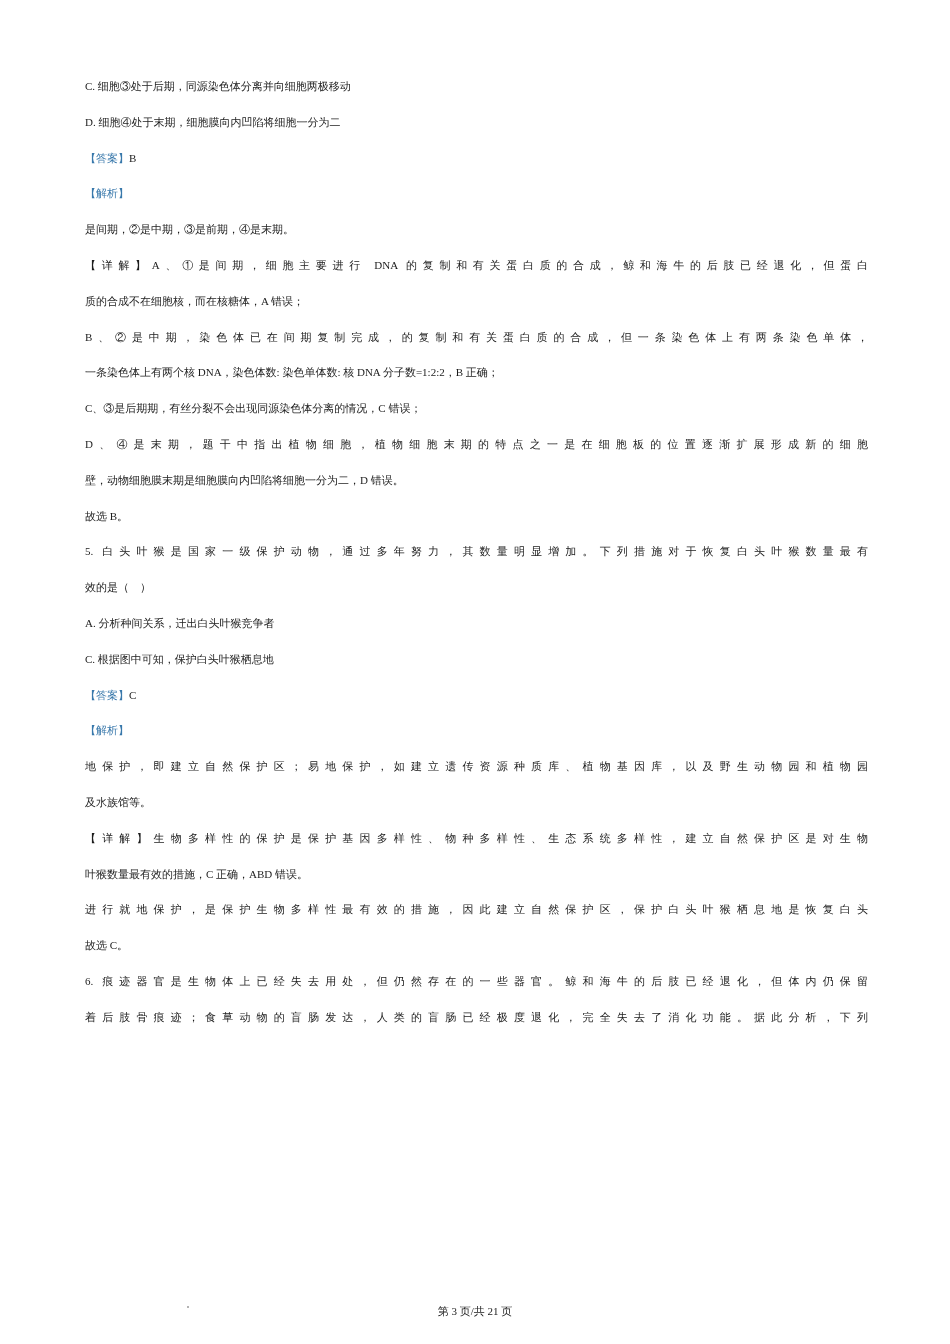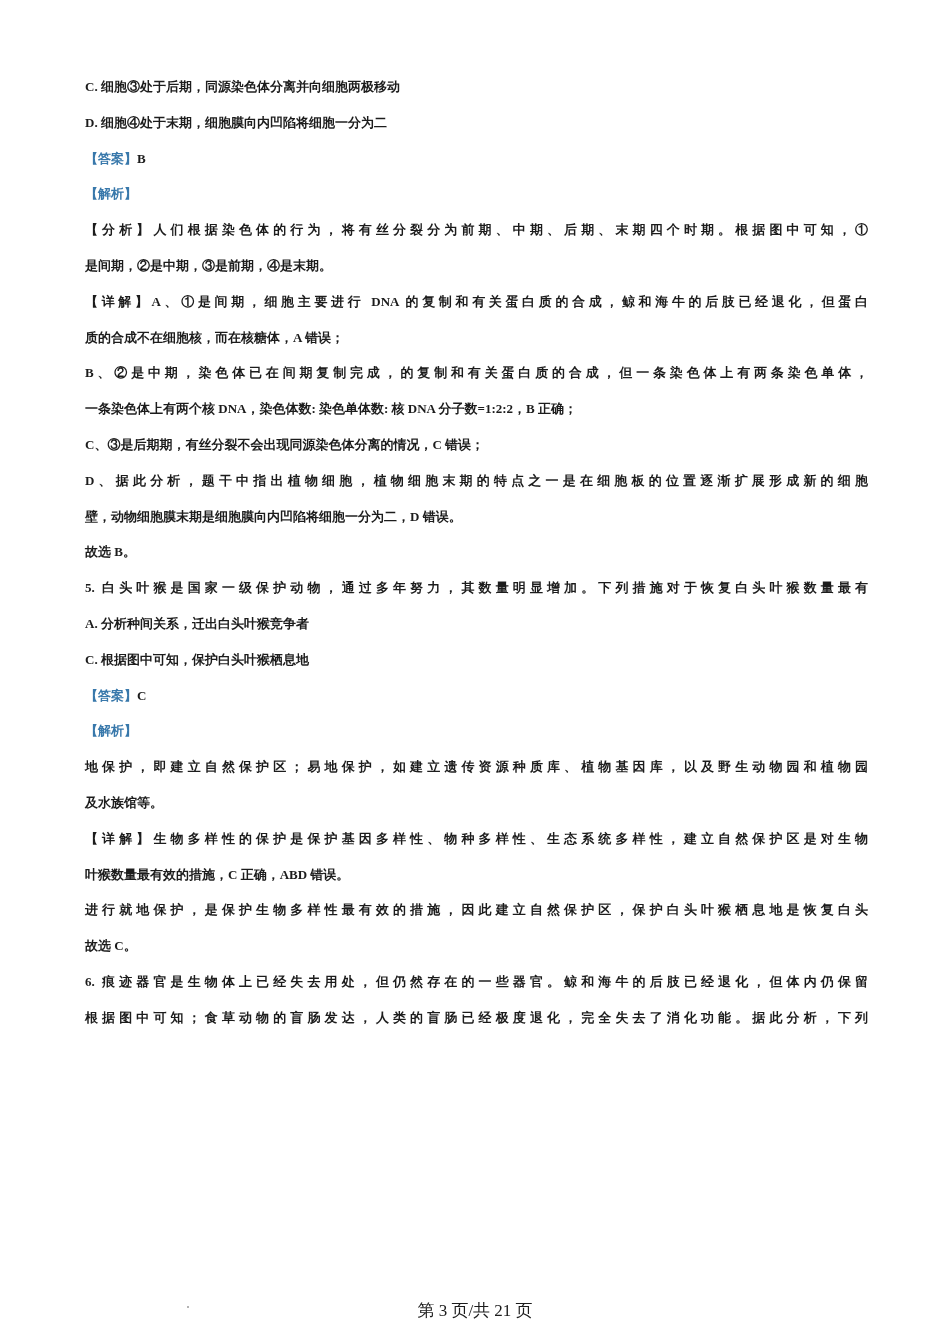"C. 细胞③处于后期，同源染色体分离并向细胞两极移动" .line { font-size: 13px -> 11px; font-weight: bold -> none }
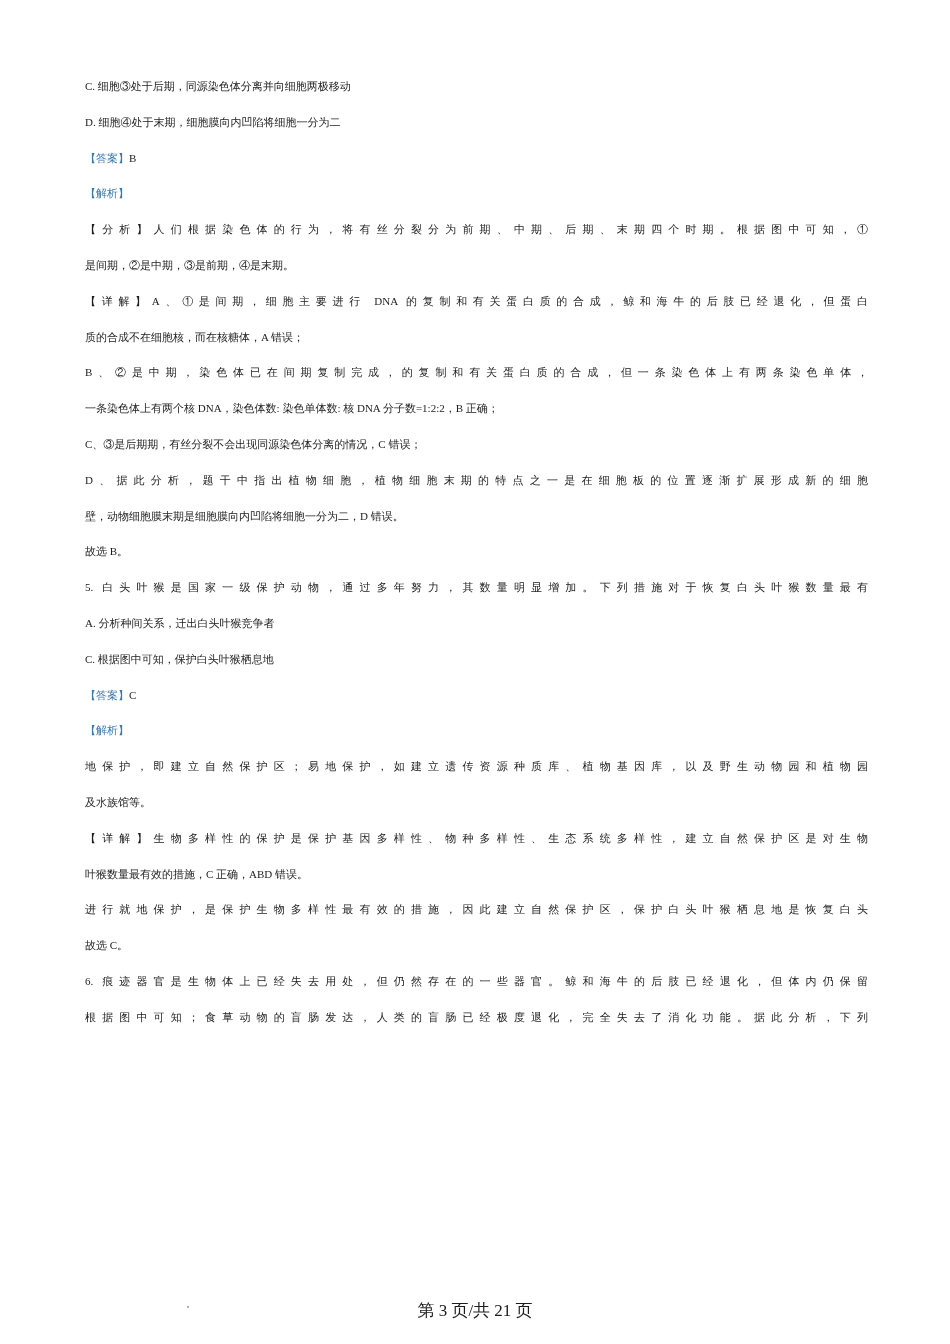"【分析】人们根据染色体的行为，将有丝分裂分为前期、中期、后期、末期四个时期。根据" div.line { html: <div><span>【分析】人们根据染色体的行为，将有丝分裂分为前期、中期、后期、末期四个时期。根据图中可知，①</span></div> -> none }
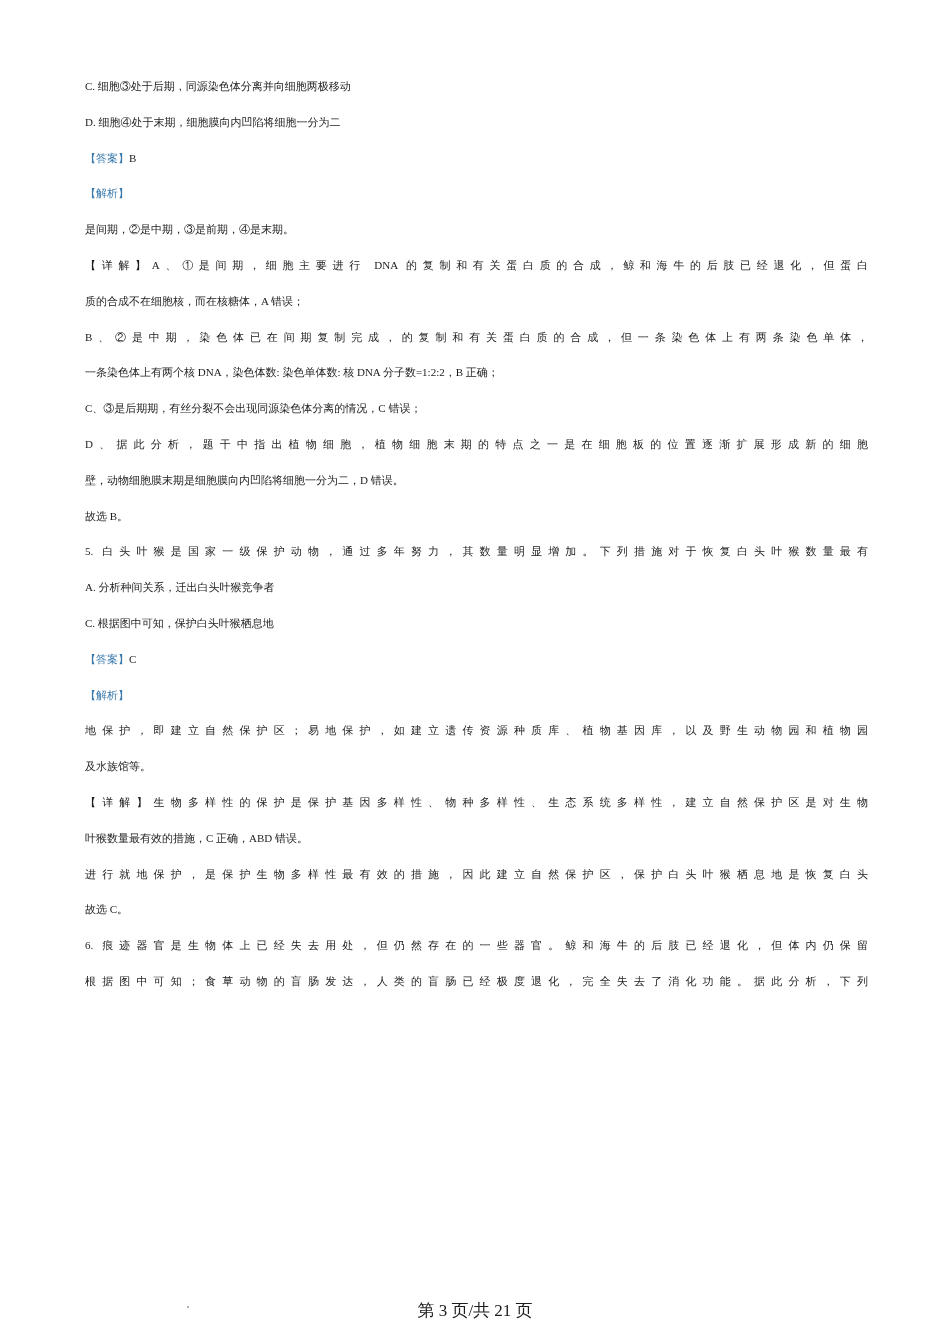"D、据此分析，题干中指出植物细胞，植物细胞末期的特点之一是在细胞板的位置逐渐扩展" span.txt { text: 据此分析 -> ④是末期 }
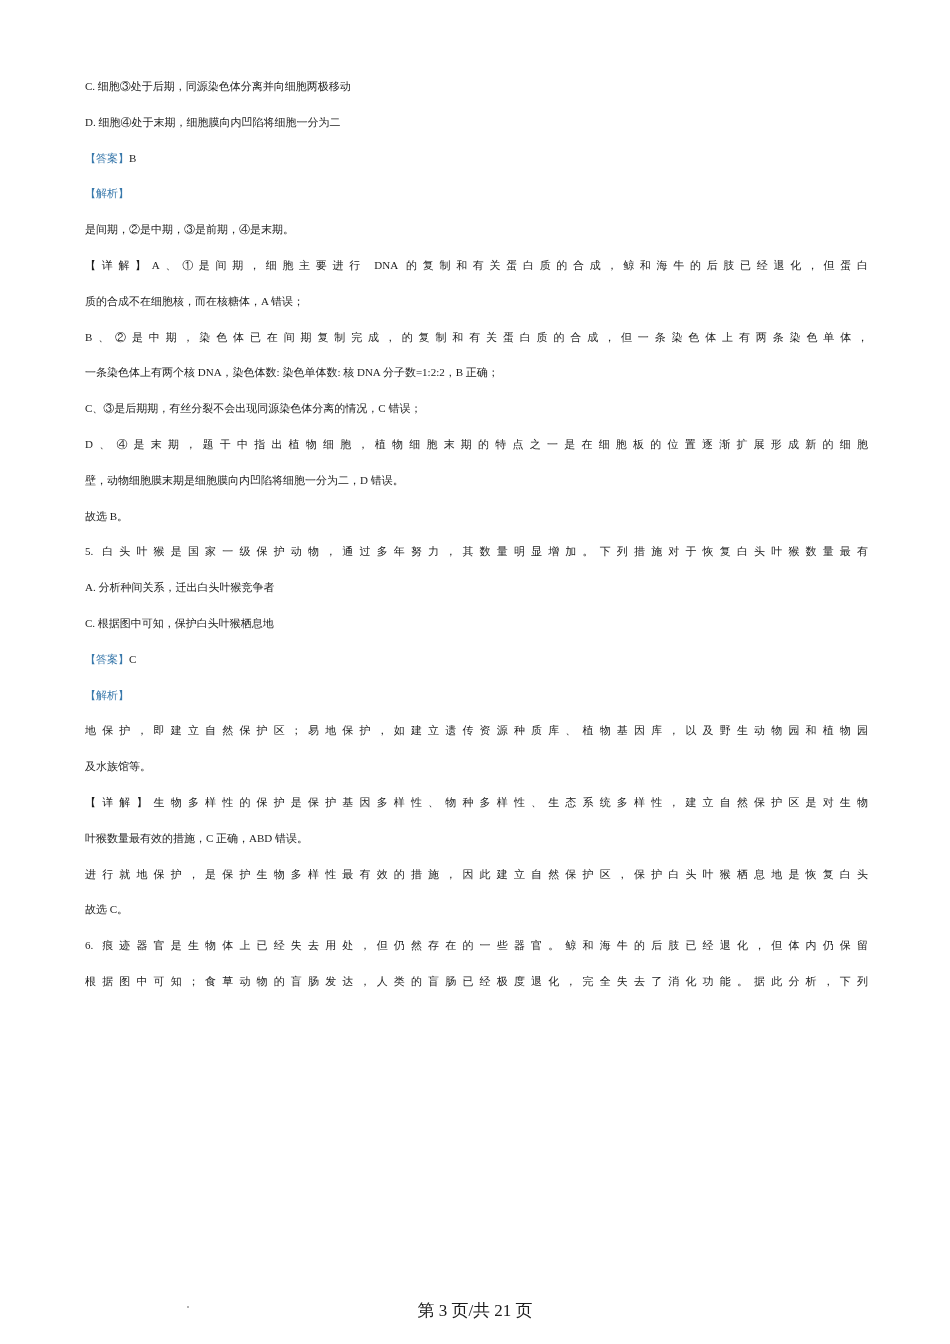"效的是（ ）" div.line { html: none -> <div><span>效的是（ ）</span></div> }
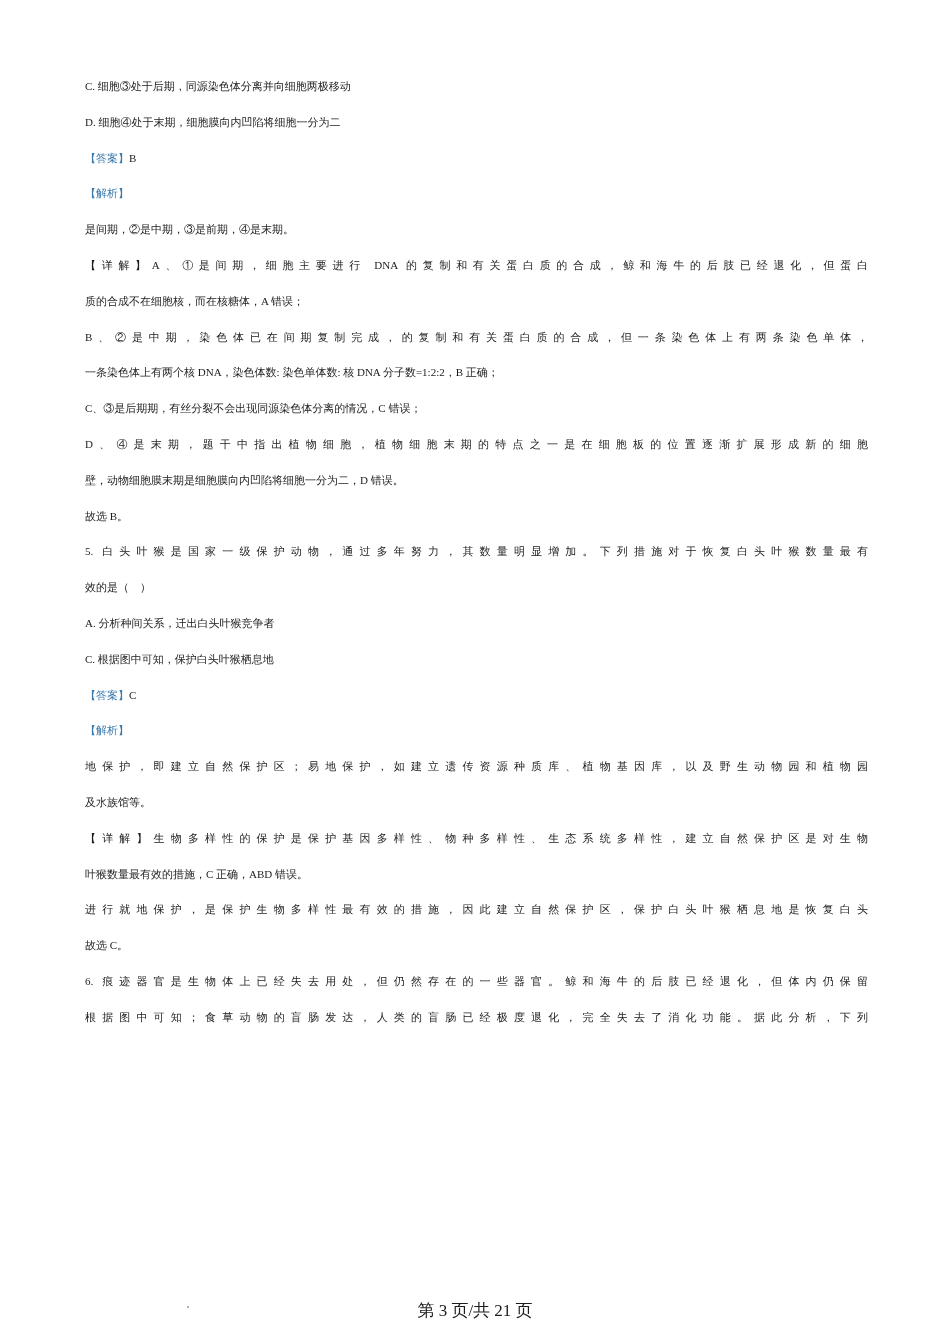"根据图中可知；食草动物的盲肠发达，人类的盲肠已经极度退化，完全失去了消化功能。据" span.txt { text: 根据图中可知 -> 着后肢骨痕迹 }
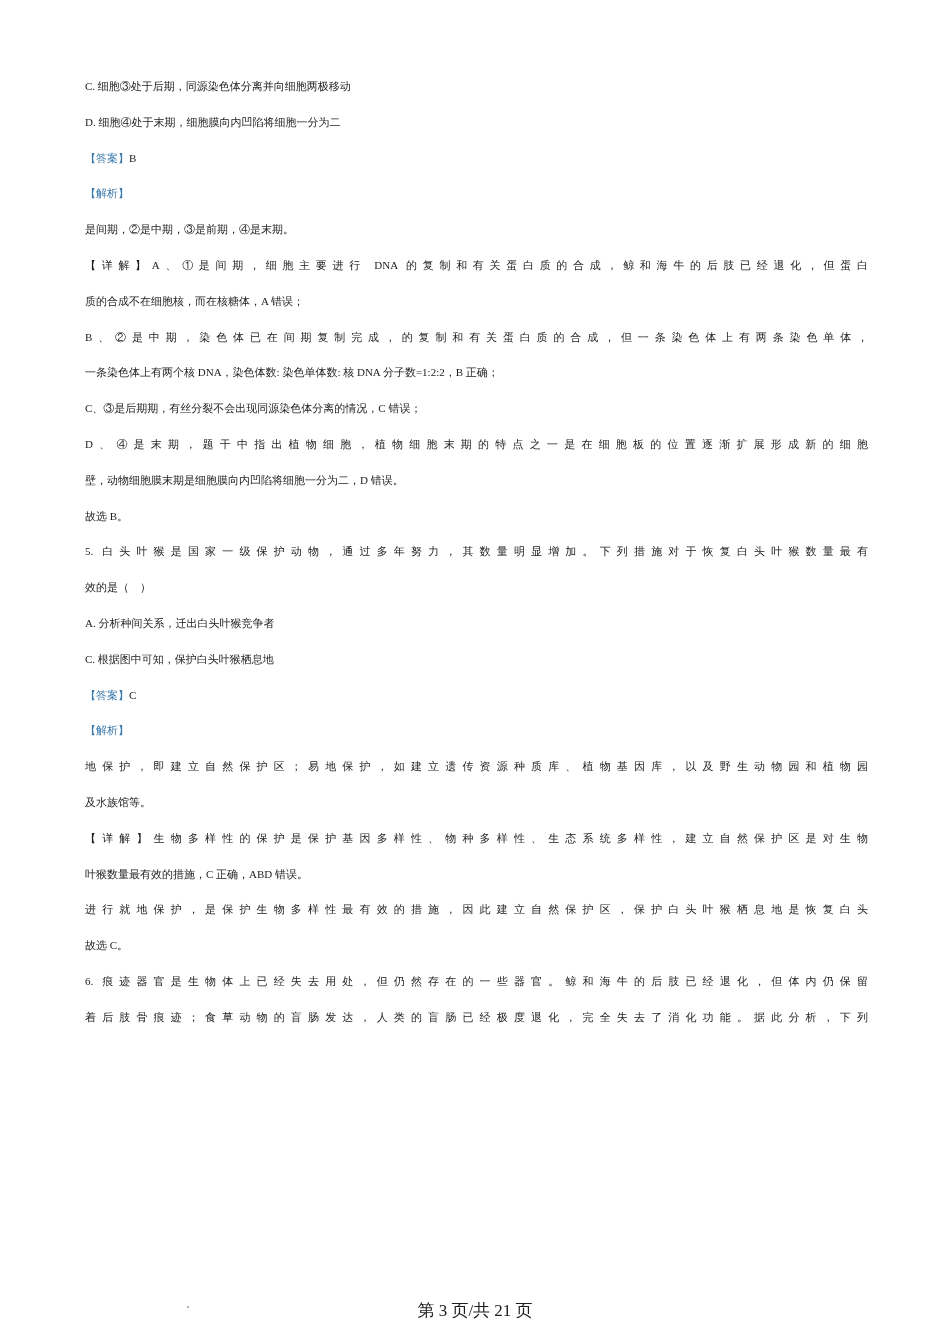"第 3 页/共 21 页" .footer { font-size: 17px -> 11px }
